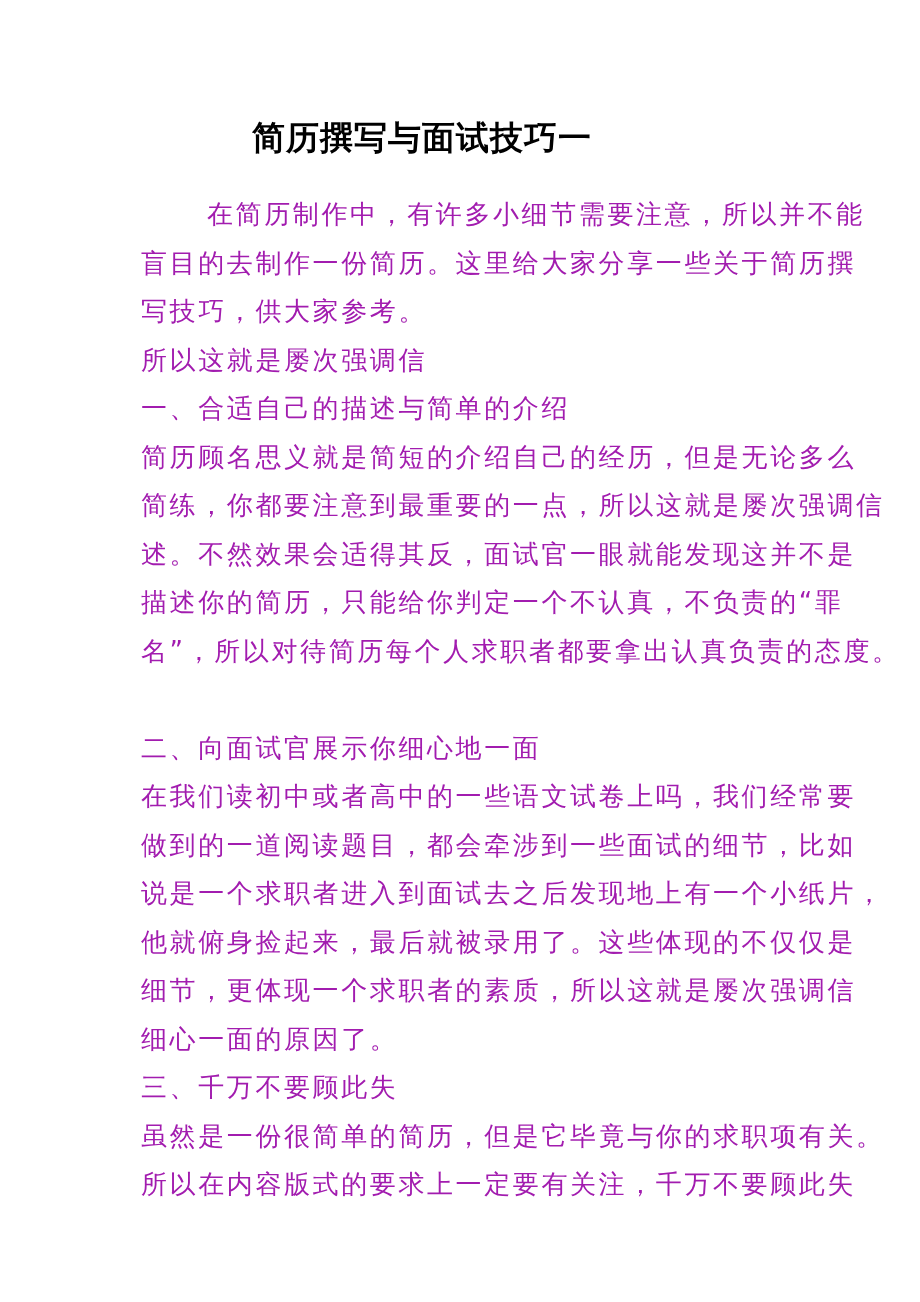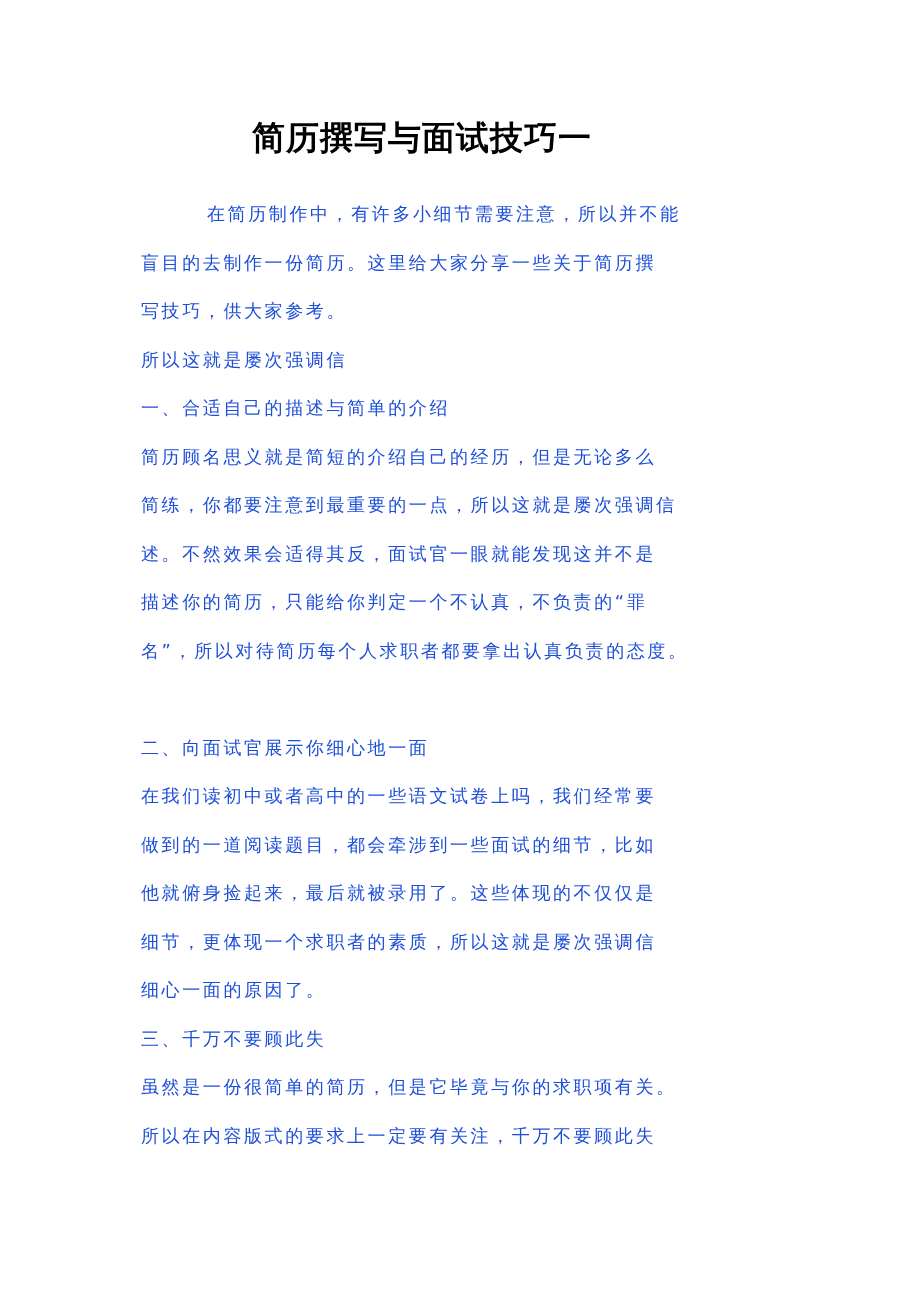"在简历制作中，有许多小细节需要注意，所以并不能" .line { color: #1d4ed8 -> #a21caf; font-size: 18px -> 26px }
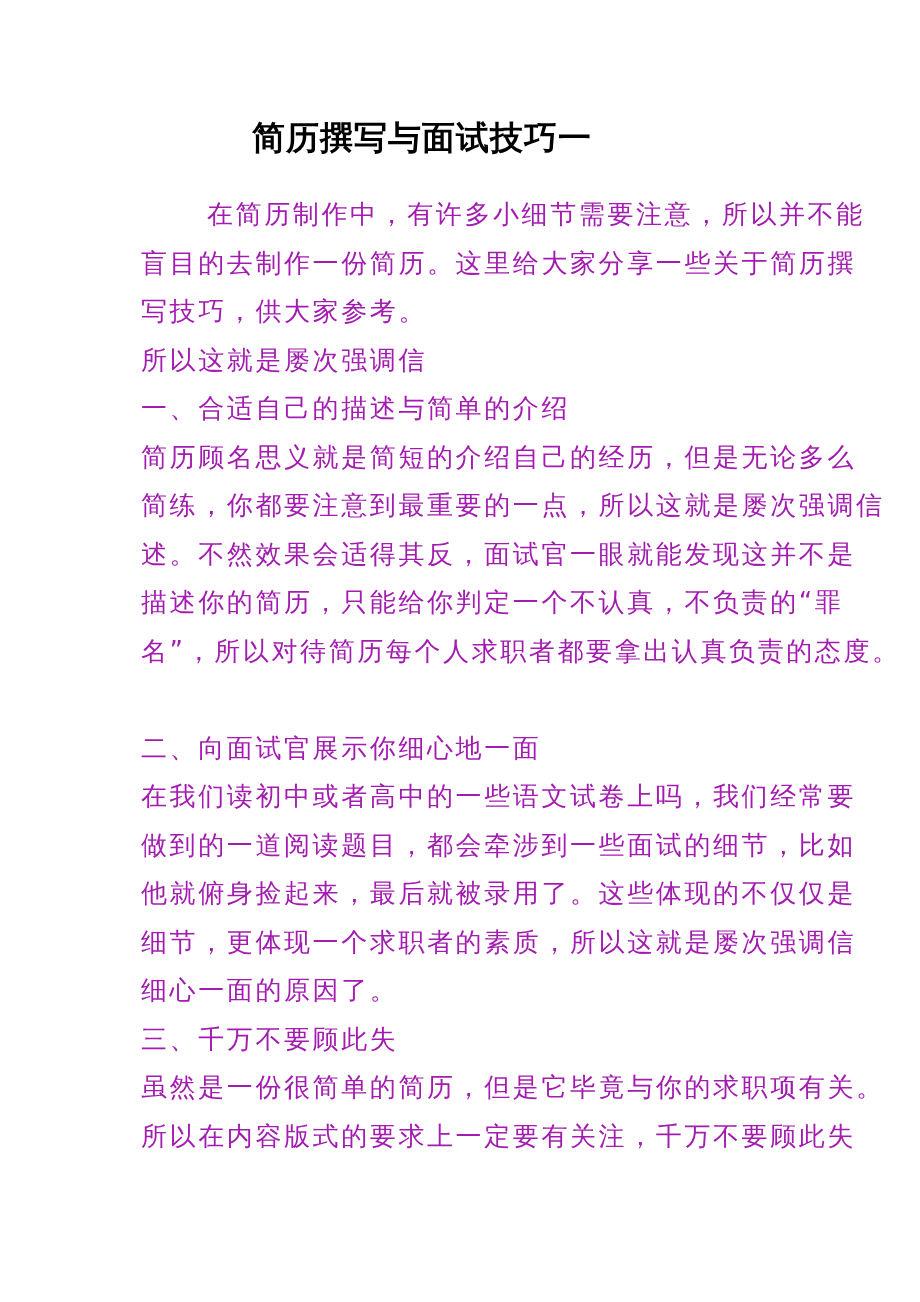"说是一个求职者进入到面试去之后发现地上有一个小纸片，" span.line { html: none -> <span>说是一个求职者进入到面试去之后发现地上有一个小纸片，</span> }
